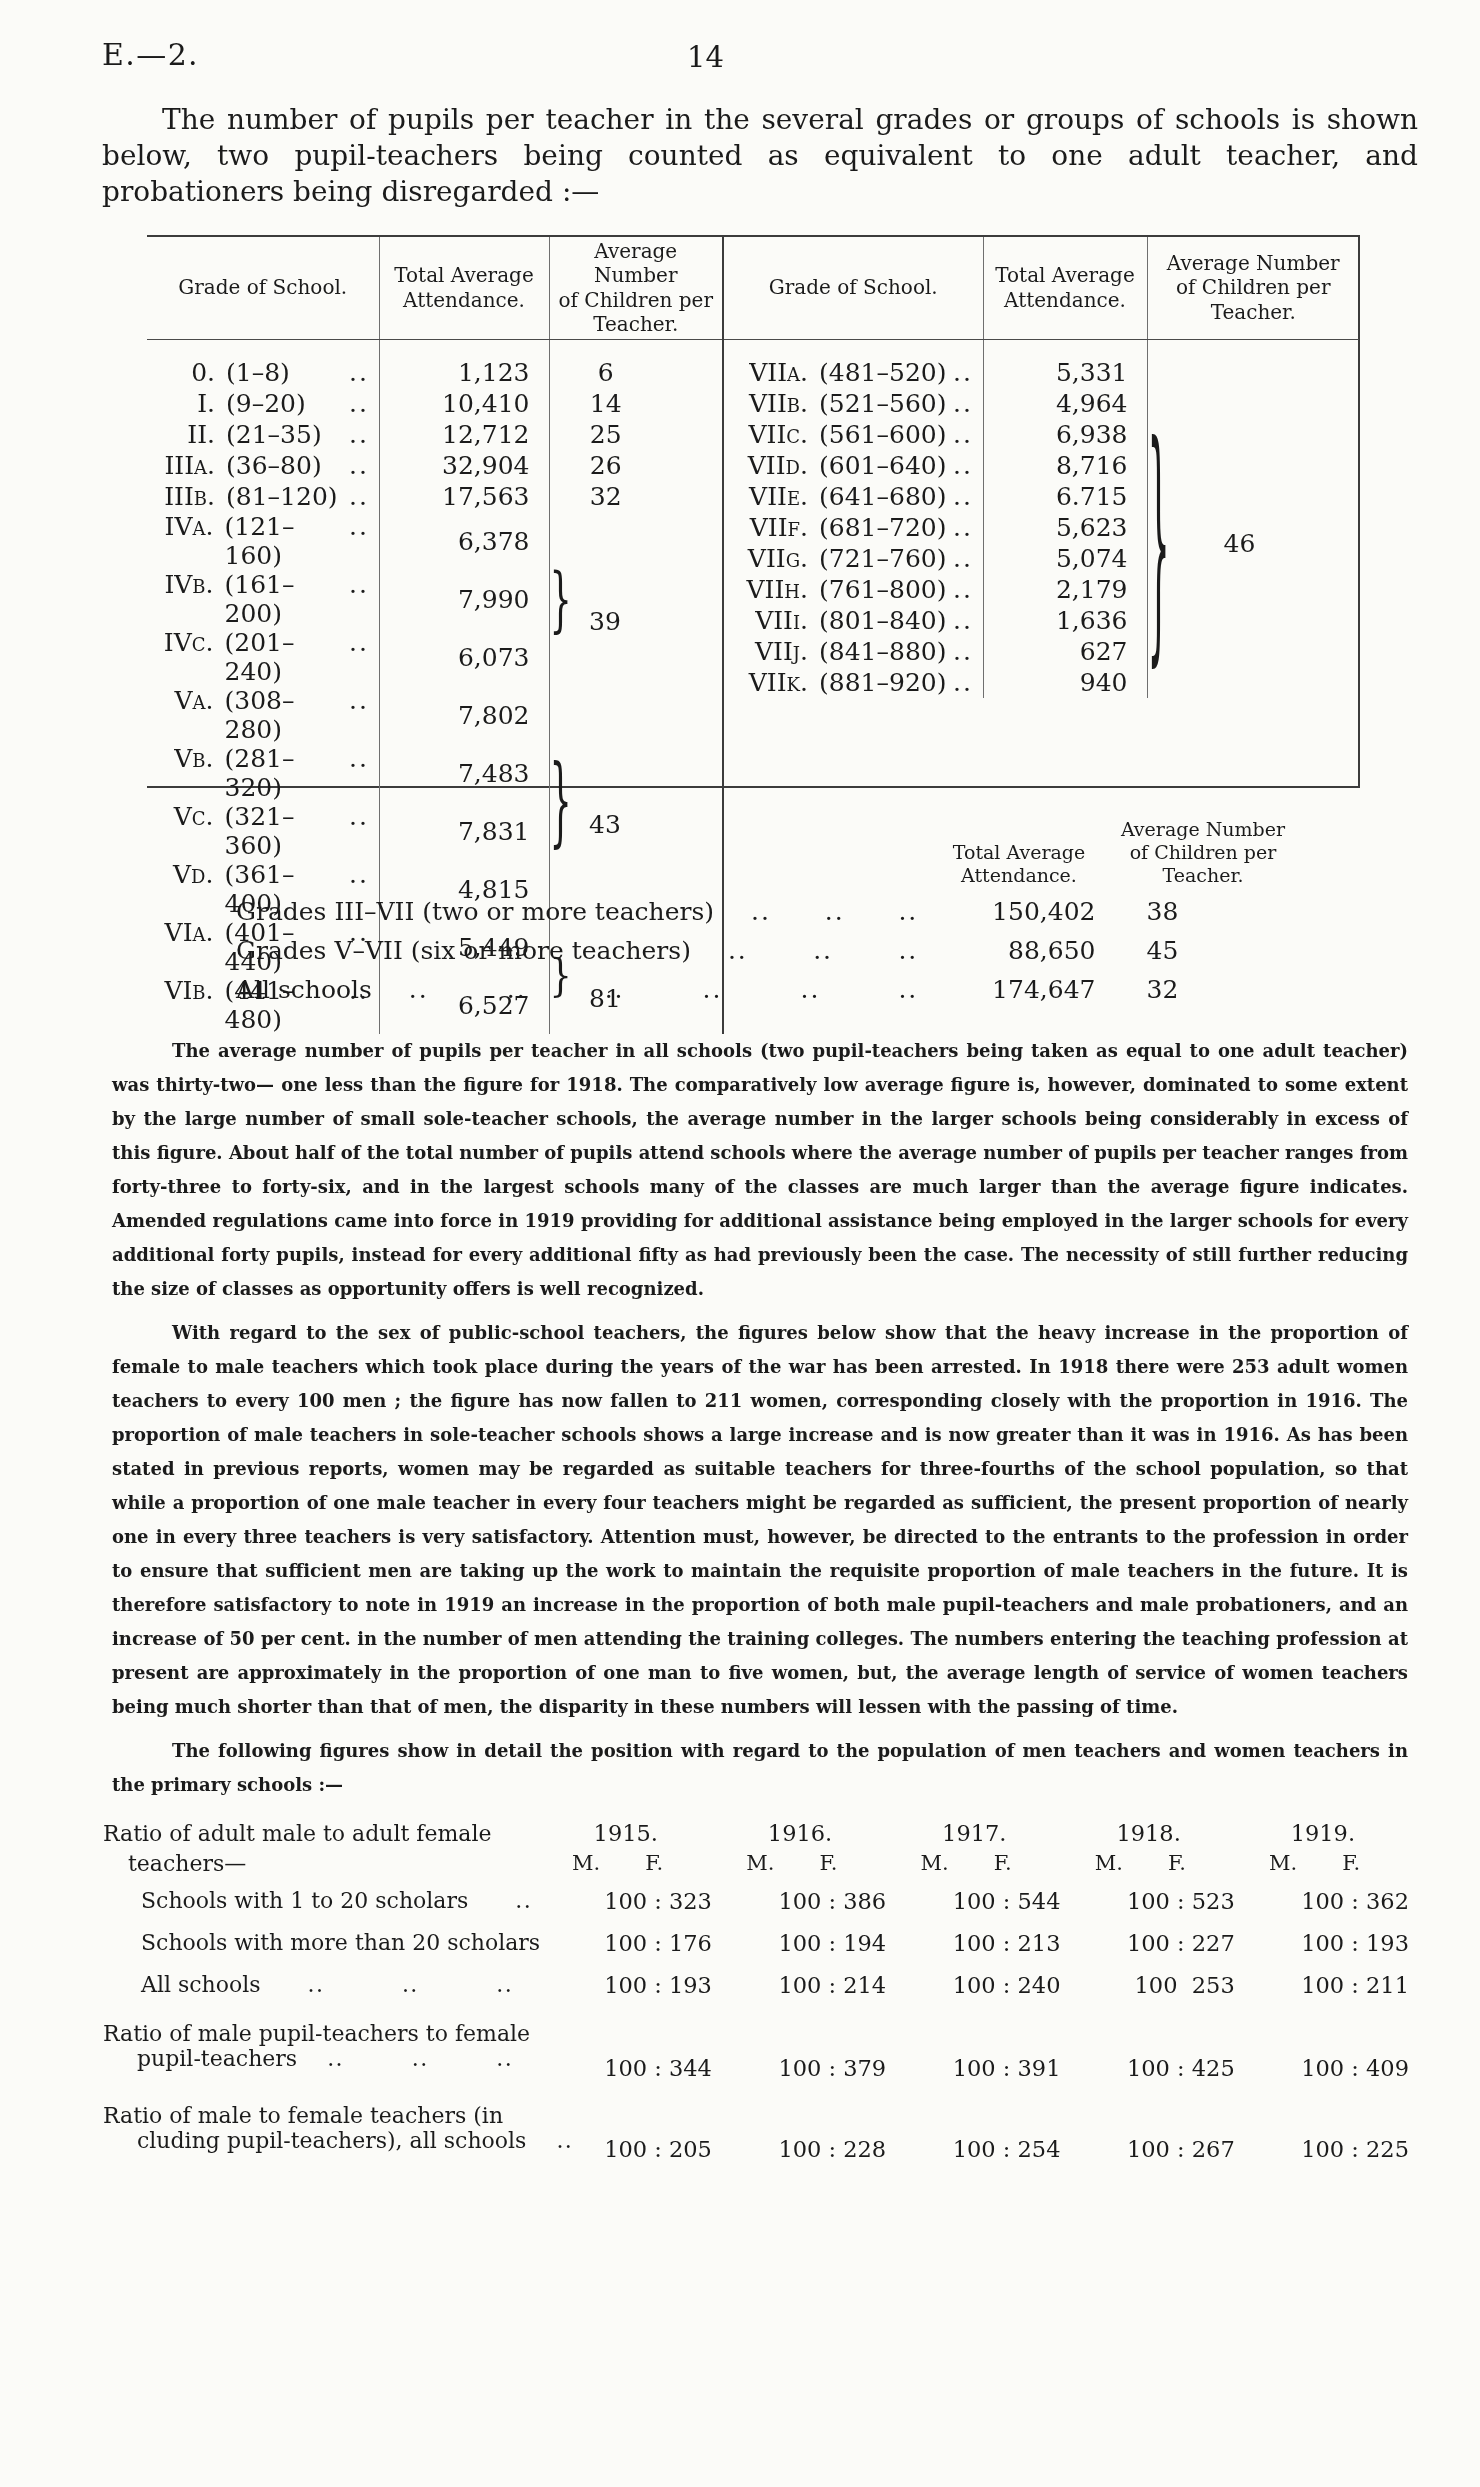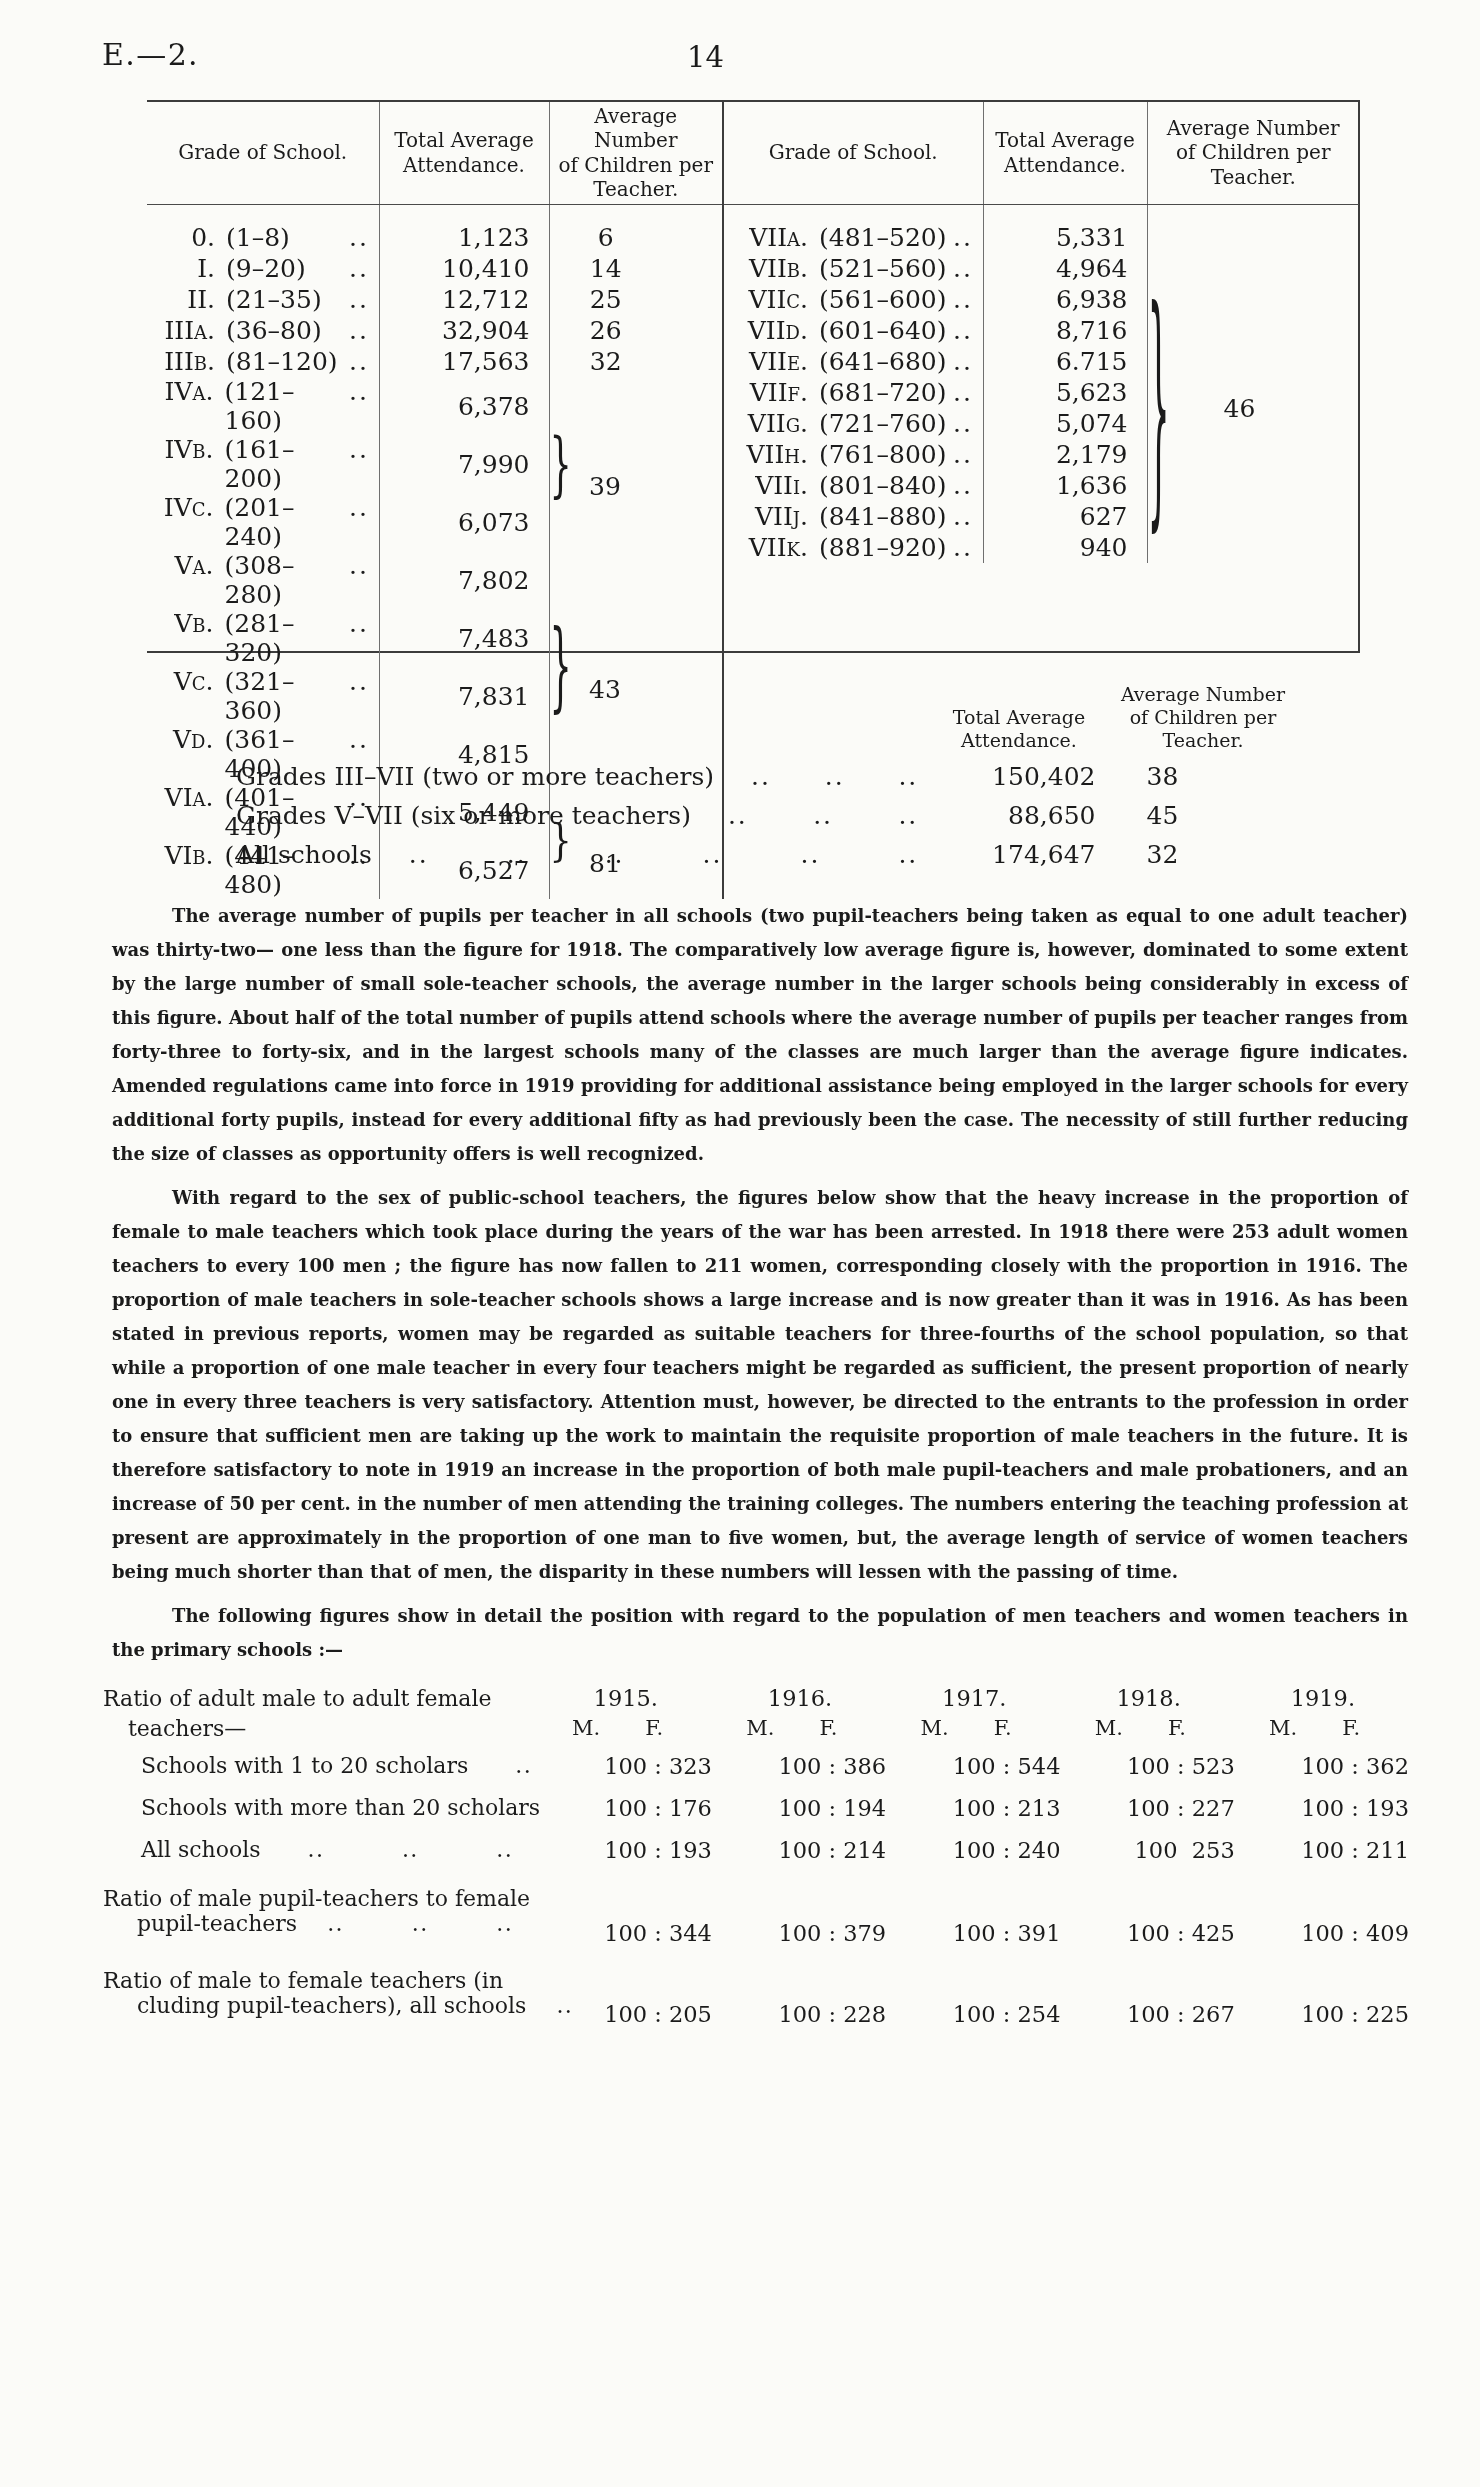"The number of pupils per" p.intro { html: none -> <p>The number of pupils per teacher in the several grades or groups of schools is shown below, two pupil-teachers being counted as equivalent to one adult teacher, and probationers being disregarded :—</p> }
